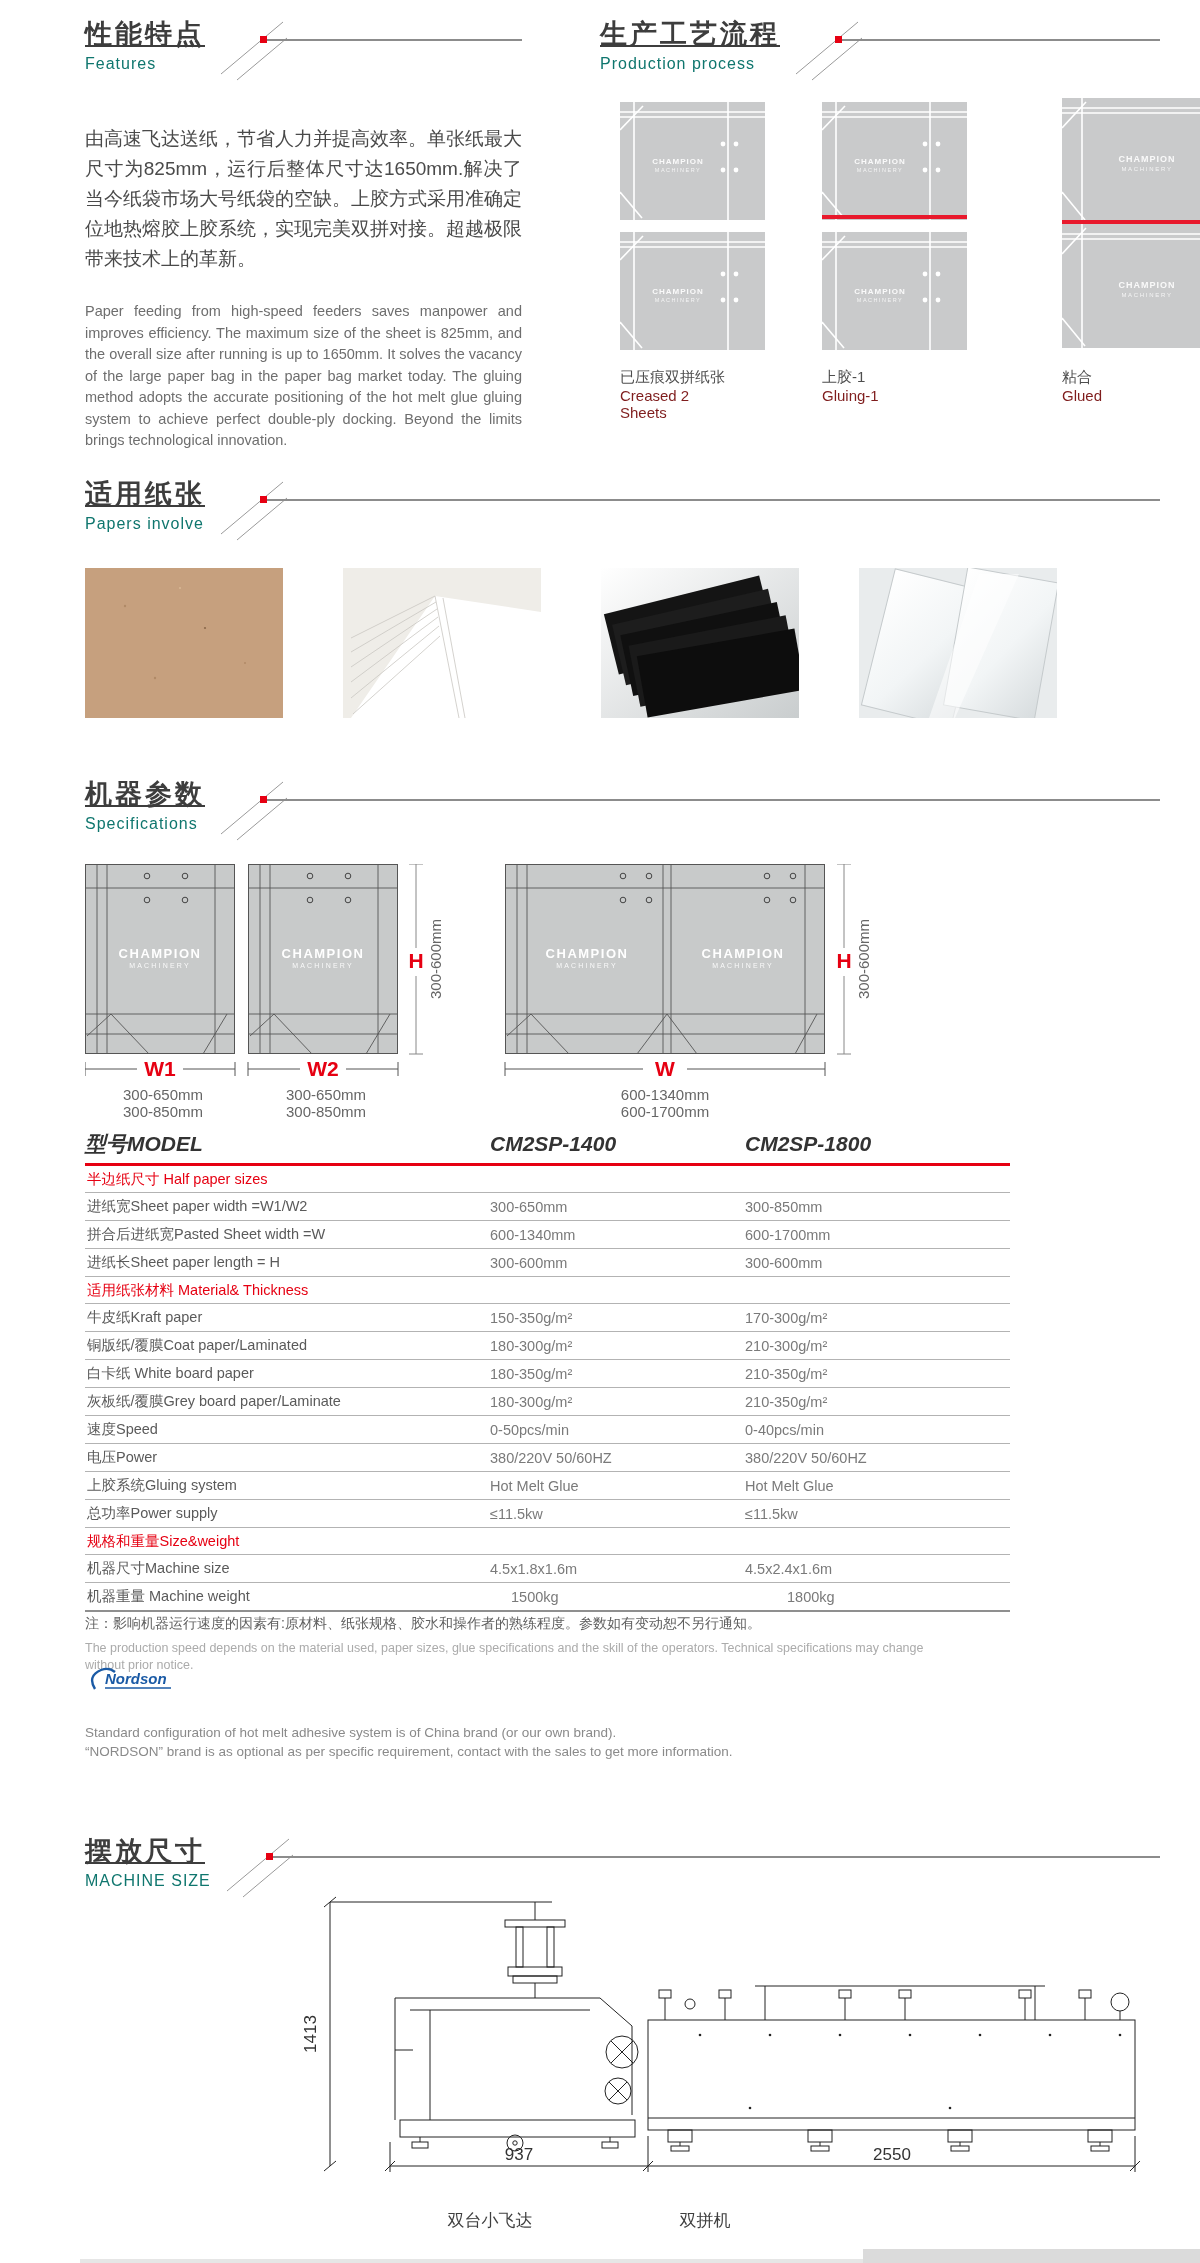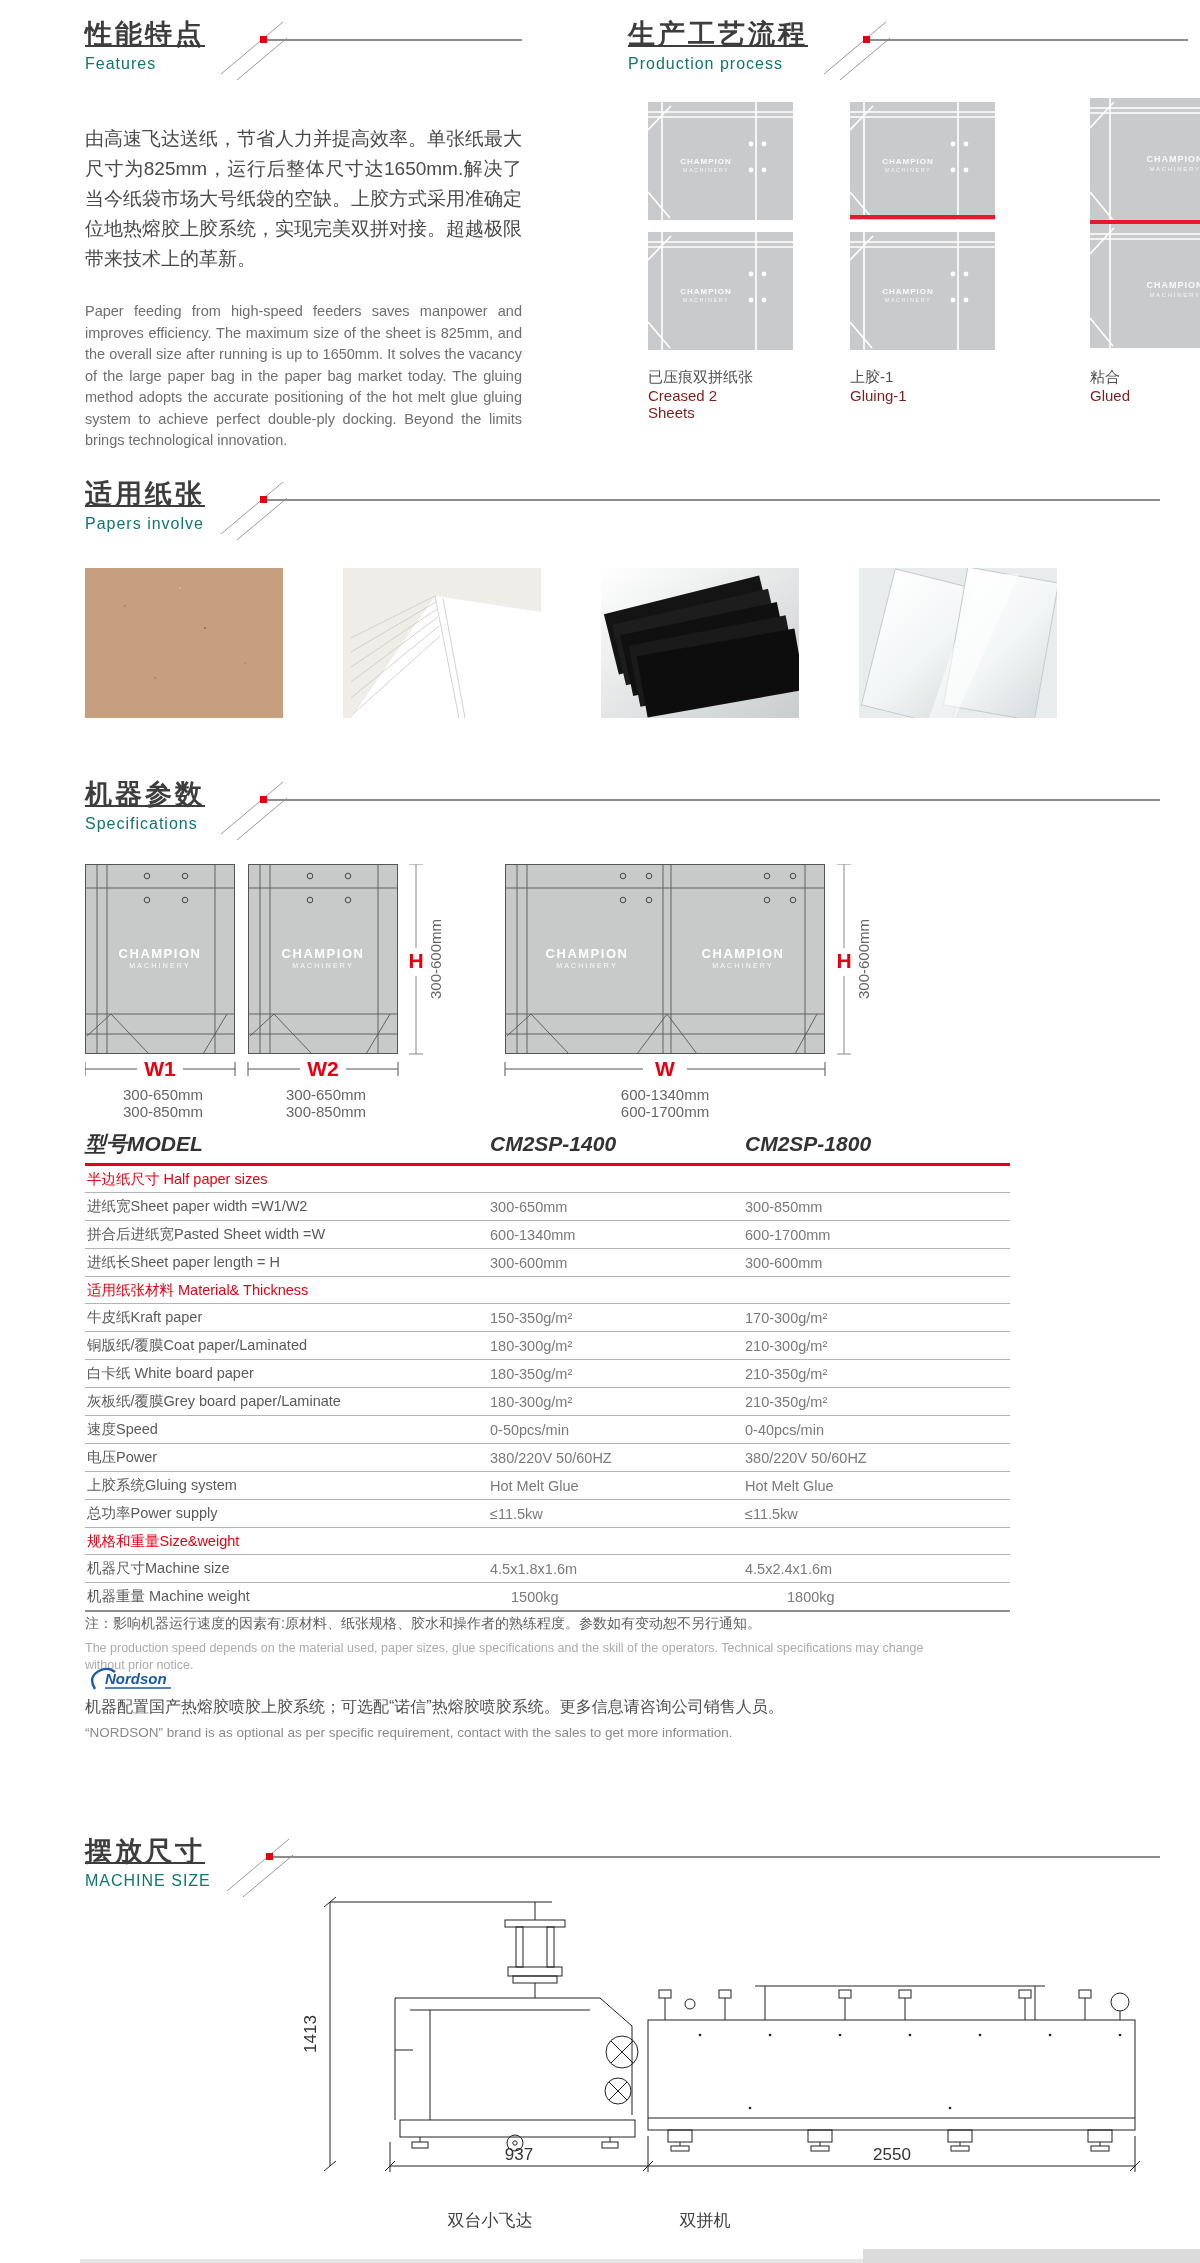"生产工艺流程" #sec-production { left: 628px -> 600px }
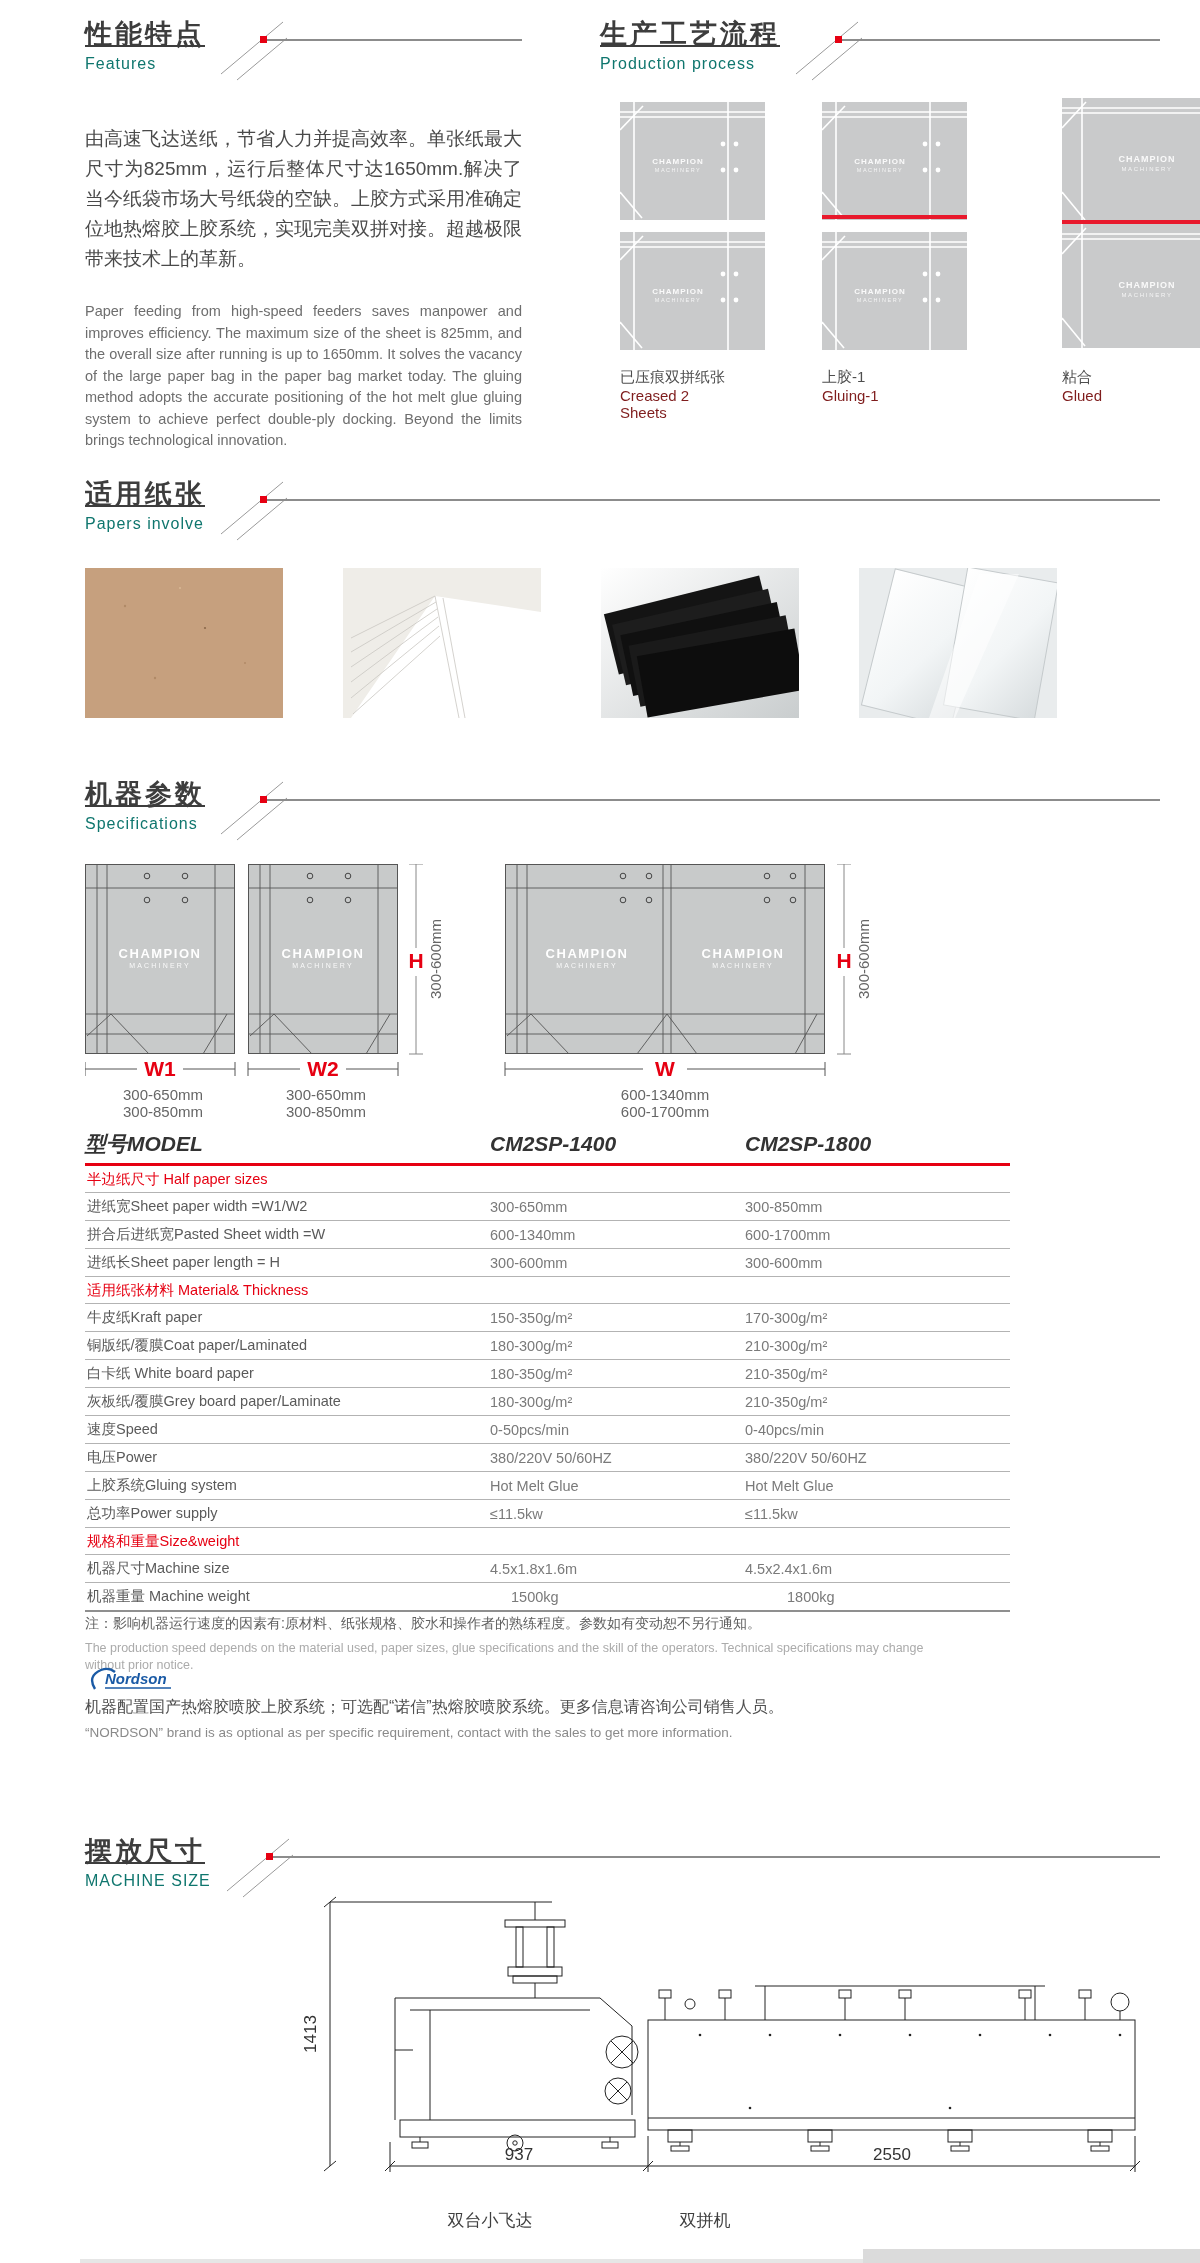"机器配置国产热熔胶喷胶上胶系统；可选配“诺信”热熔胶喷胶系统。更多信息请咨询公司" div { html: <div>机器配置国产热熔胶喷胶上胶系统；可选配“诺信”热熔胶喷胶系统。更多信息请咨询公司销售人员。</div> -> none }
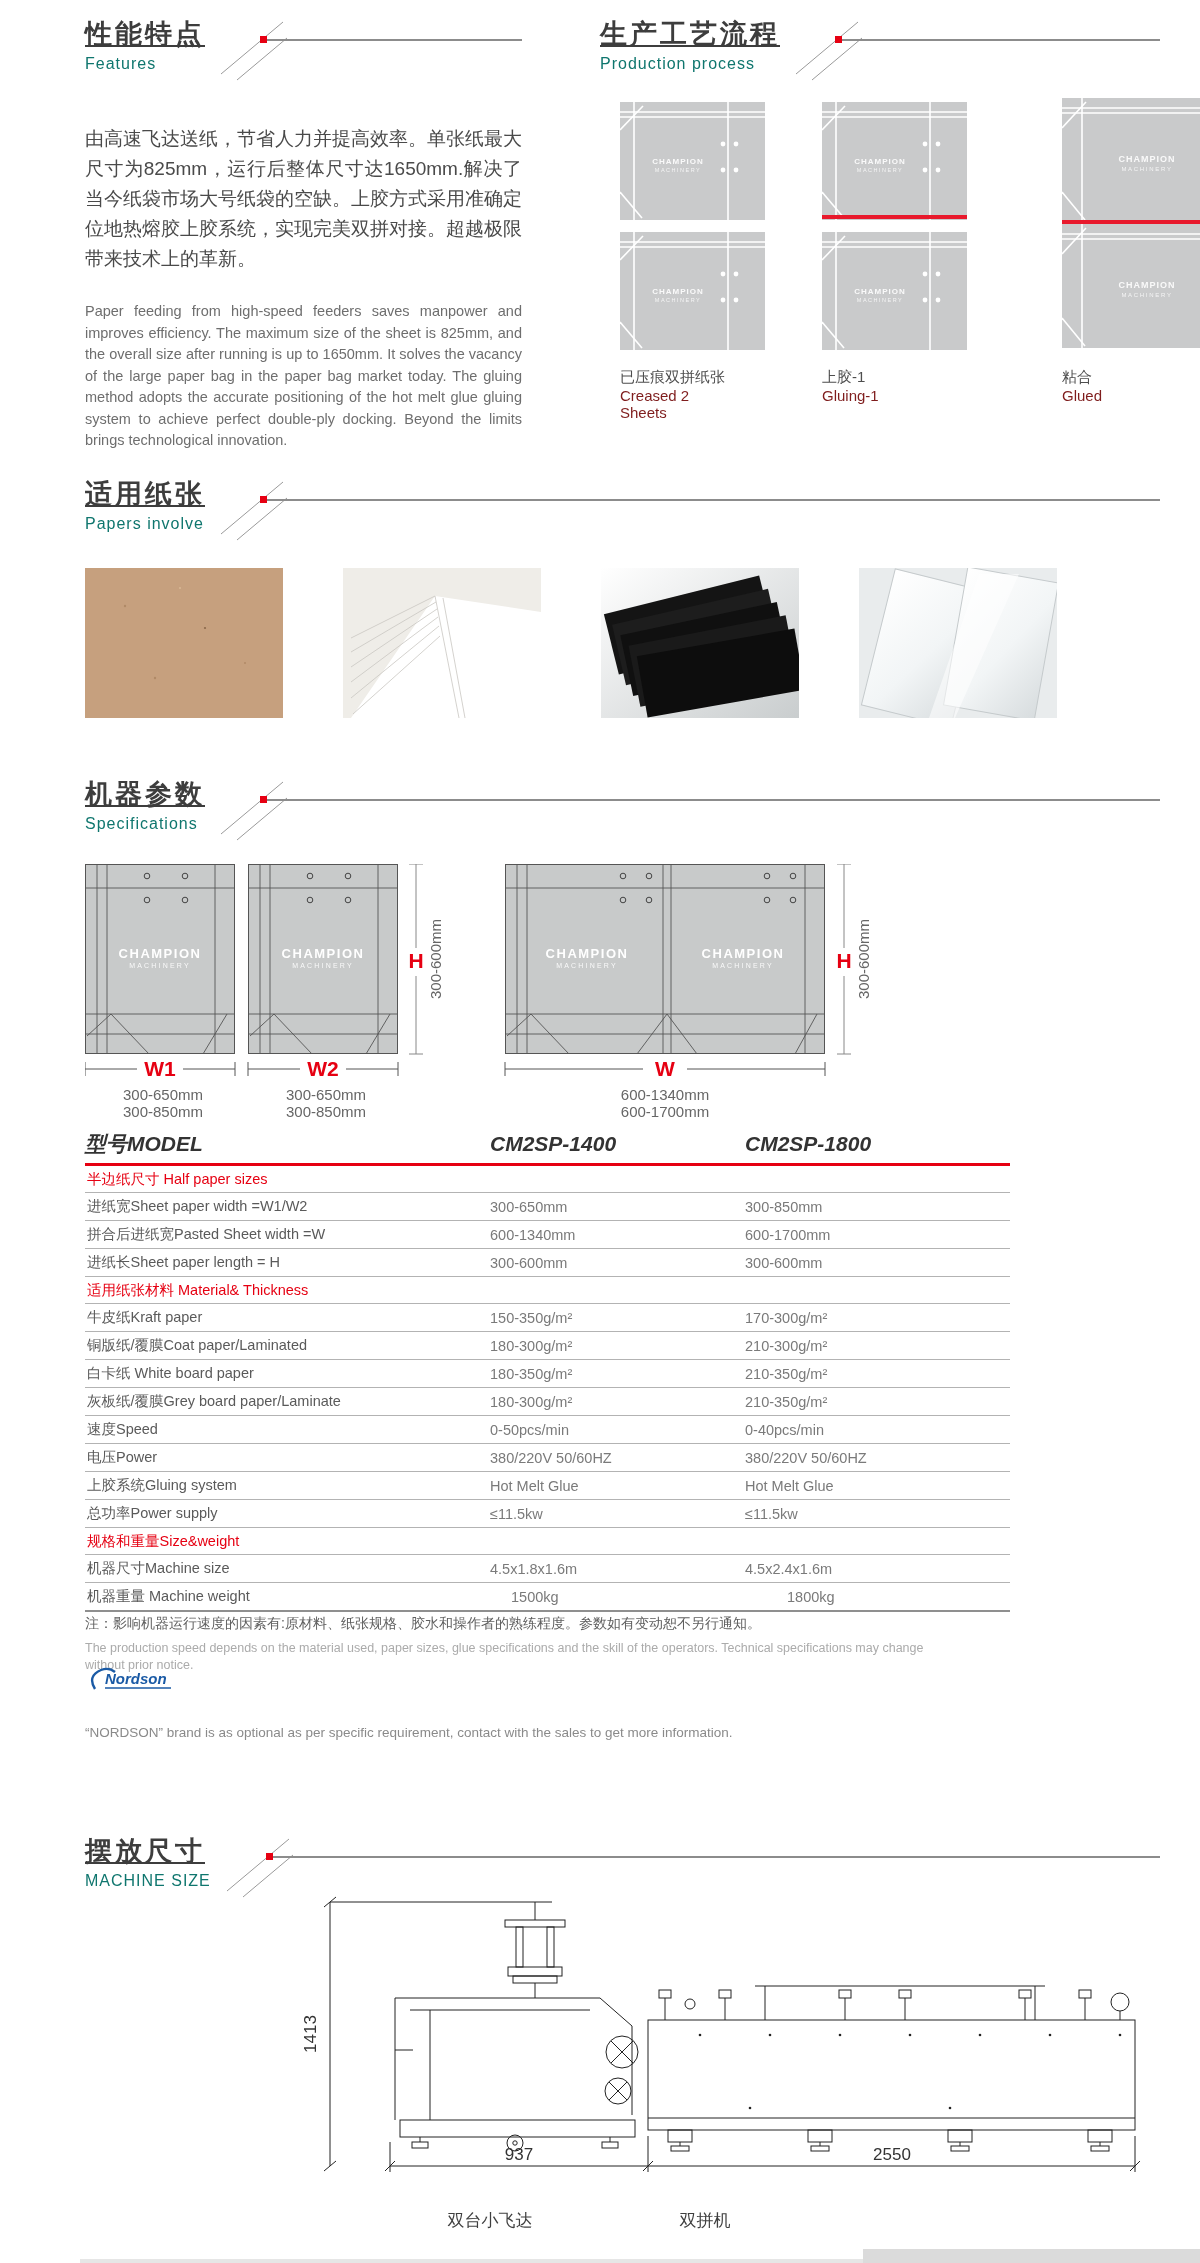"Standard configuration of hot melt" div { html: none -> <div>Standard configuration of hot melt adhesive system is of China brand (or our own brand).</div> }
